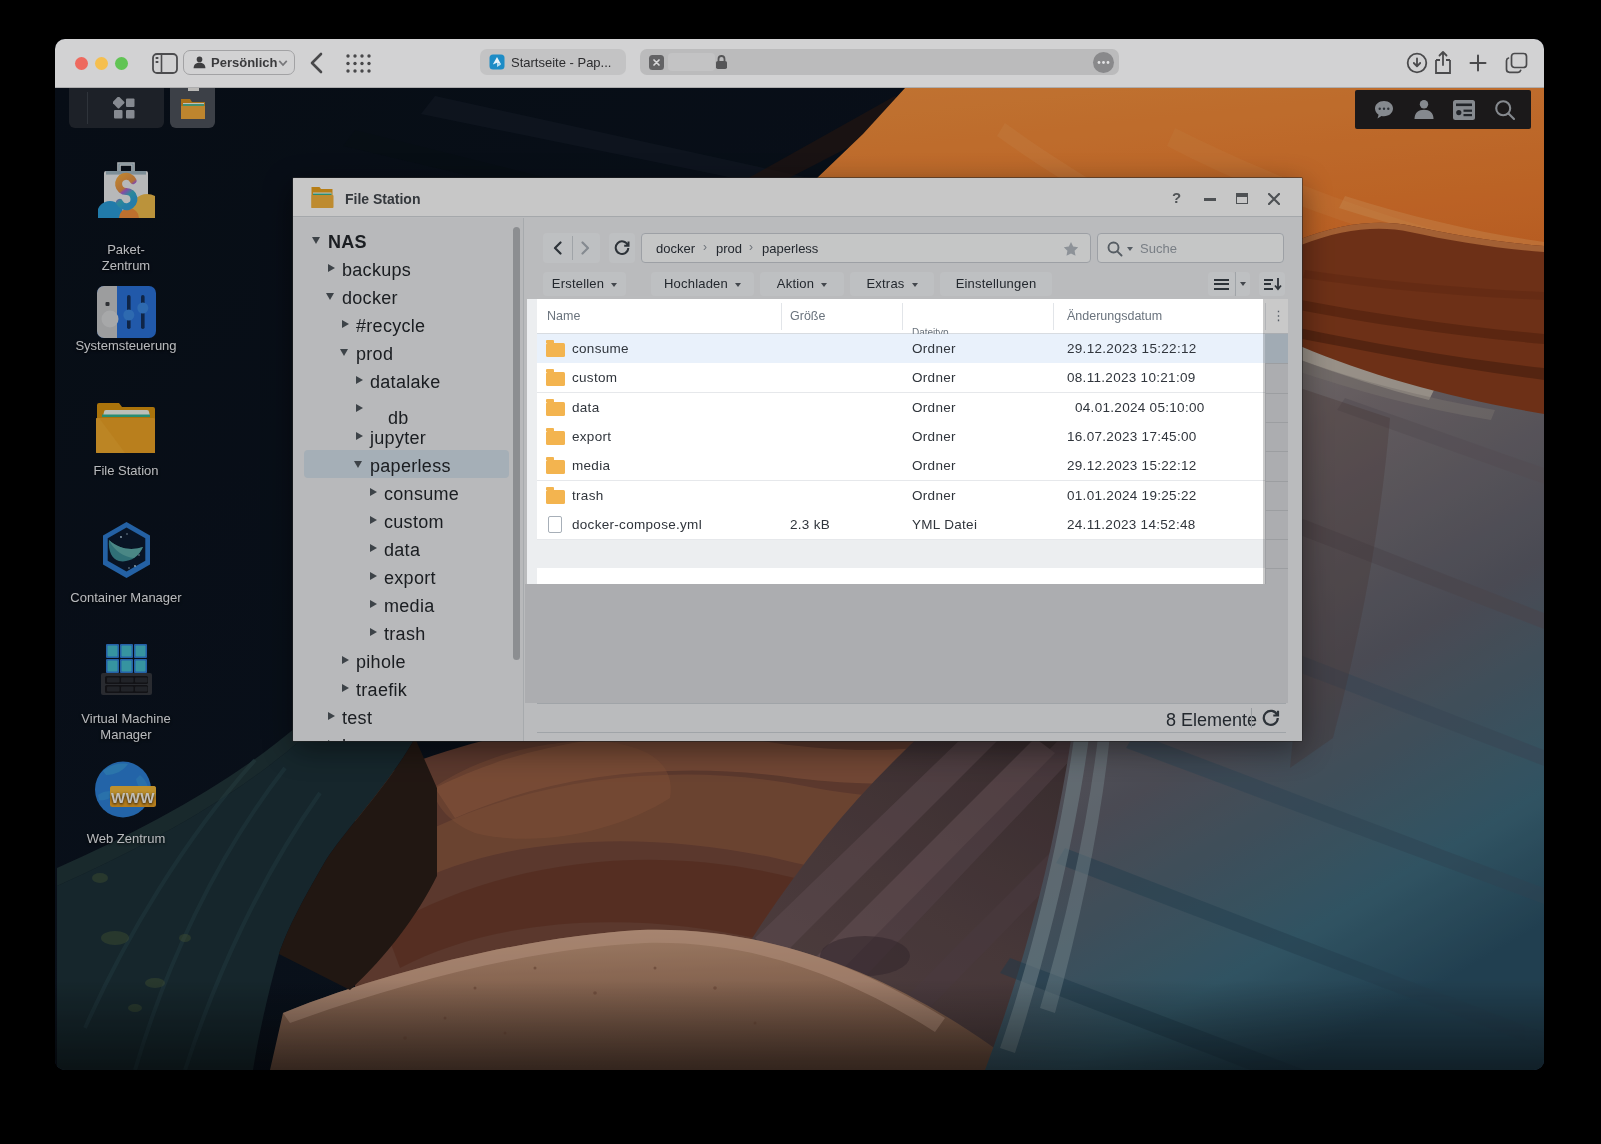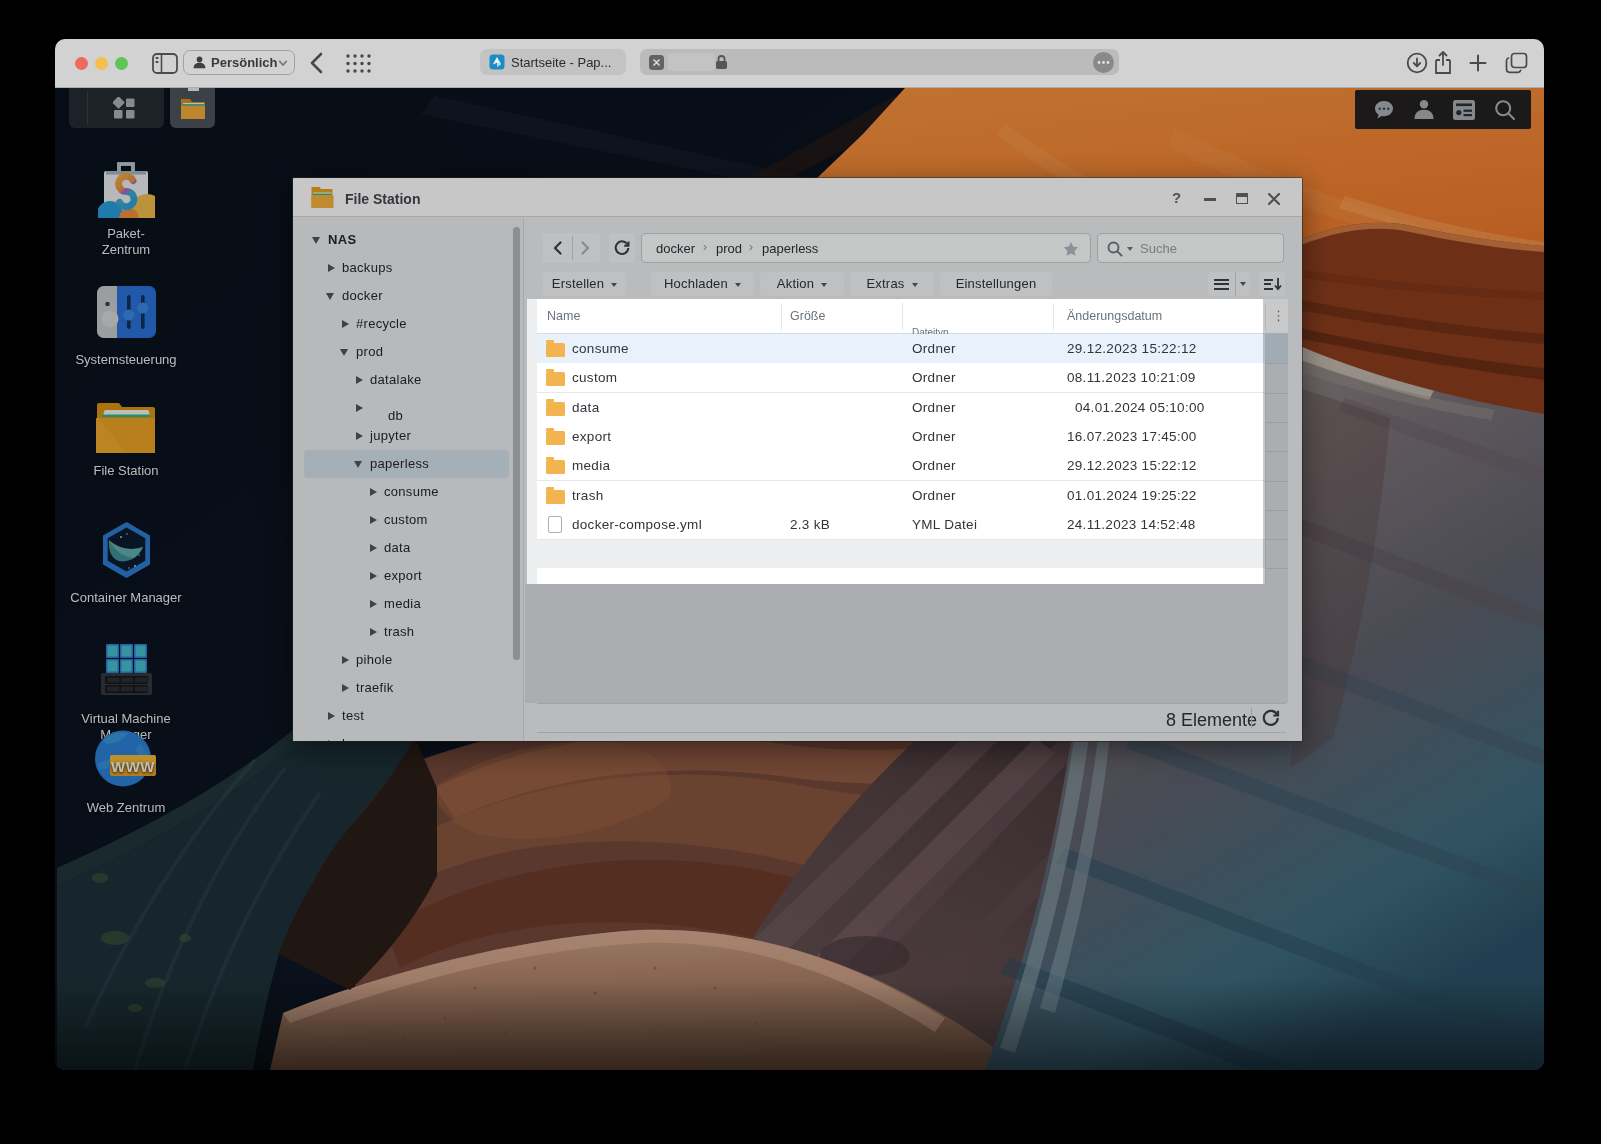"Paket-" div { margin-top: 8px -> 24px }
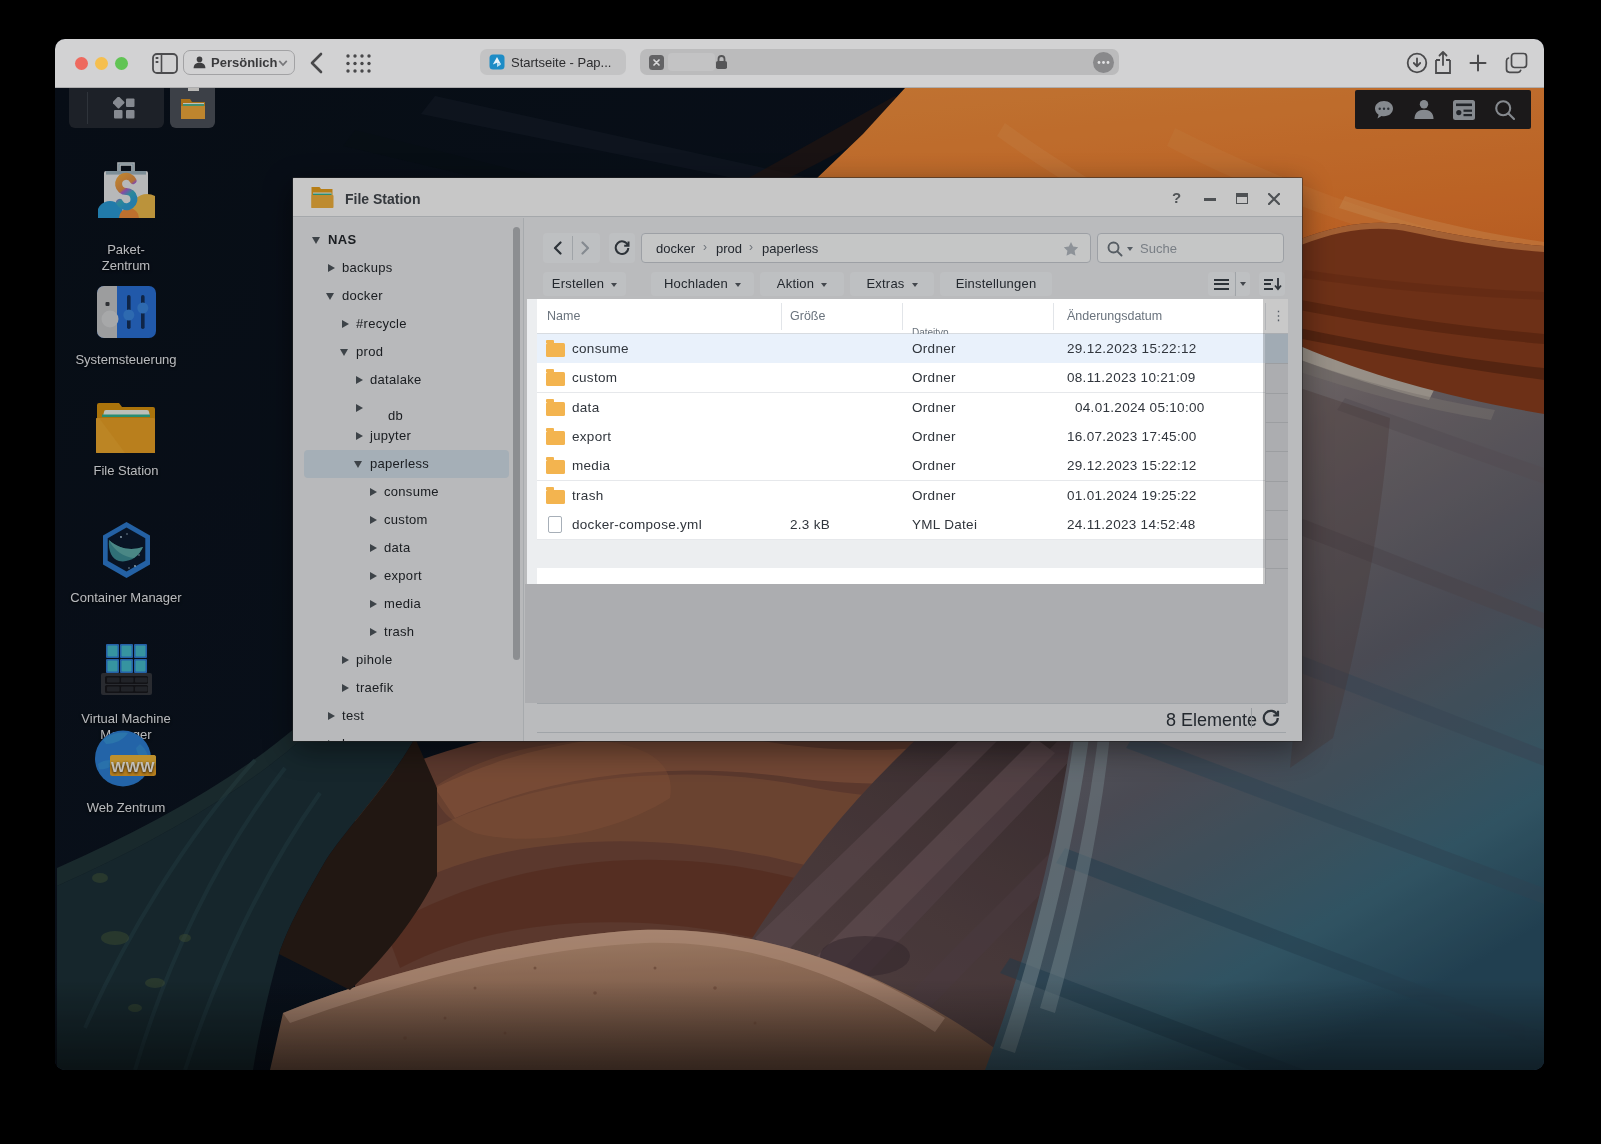"NAS" .tree-item { font-size: 13px -> 18px }
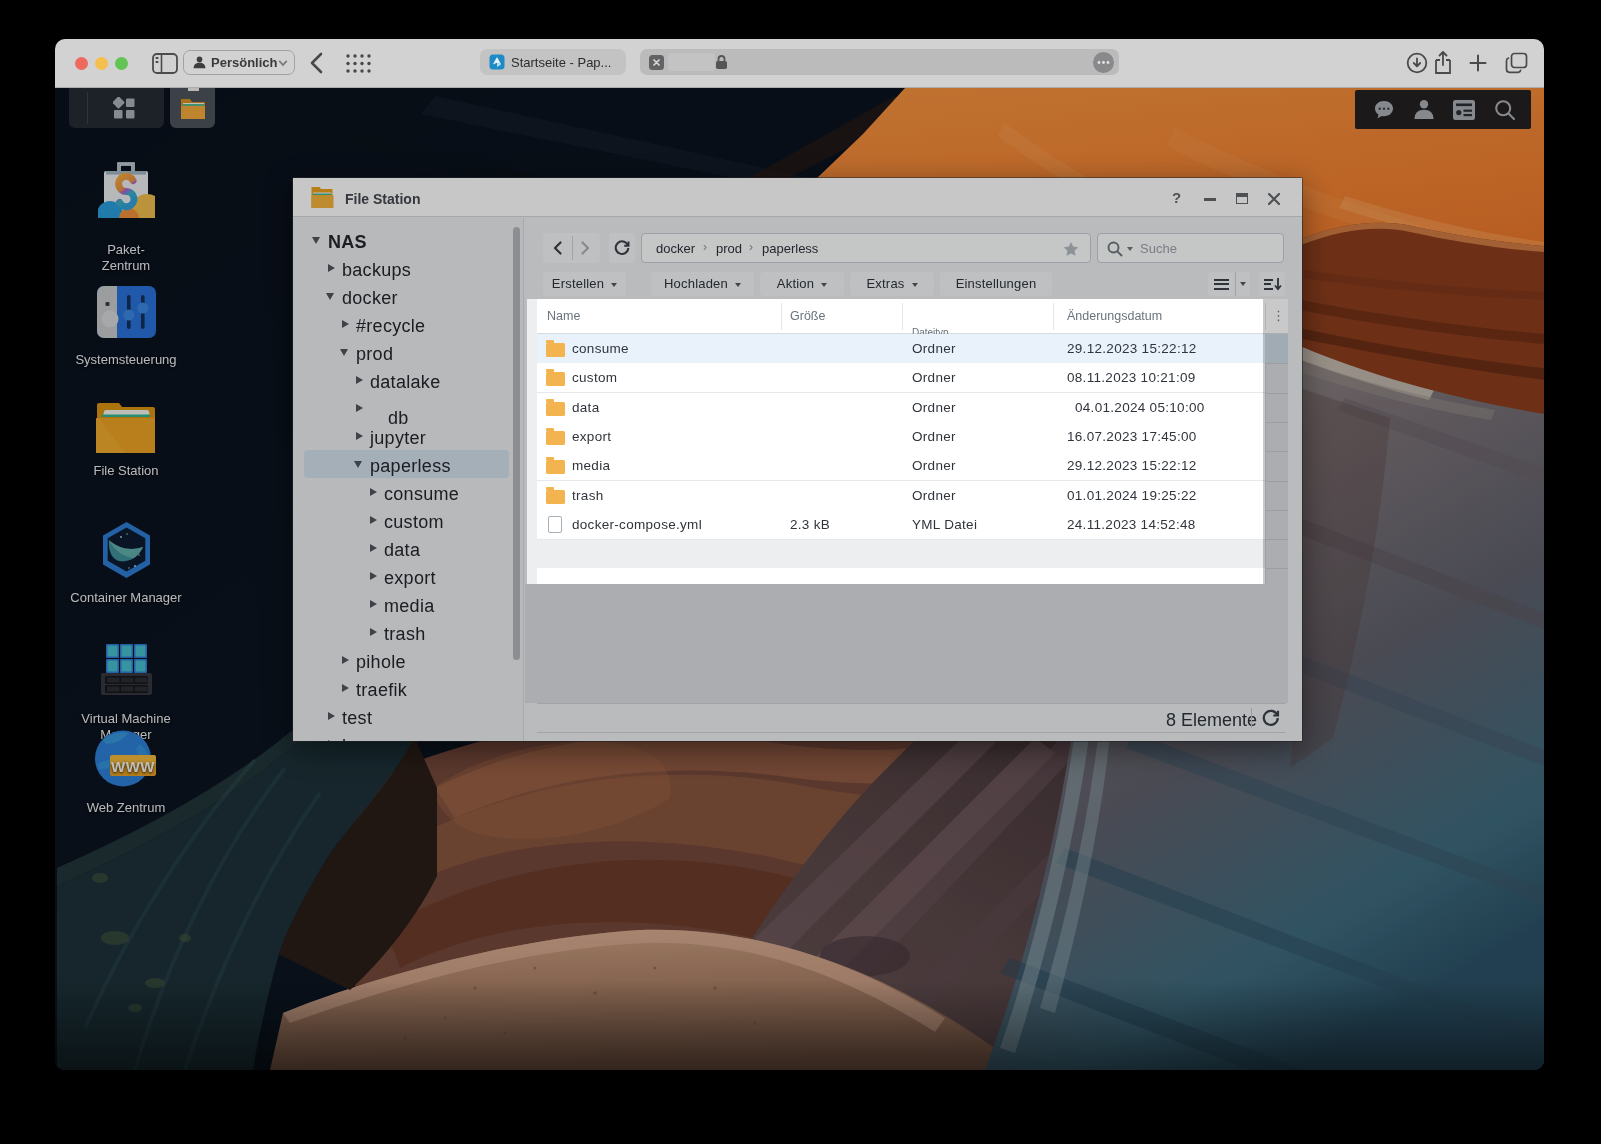"Systemsteuerung" div { margin-top: 14px -> none }
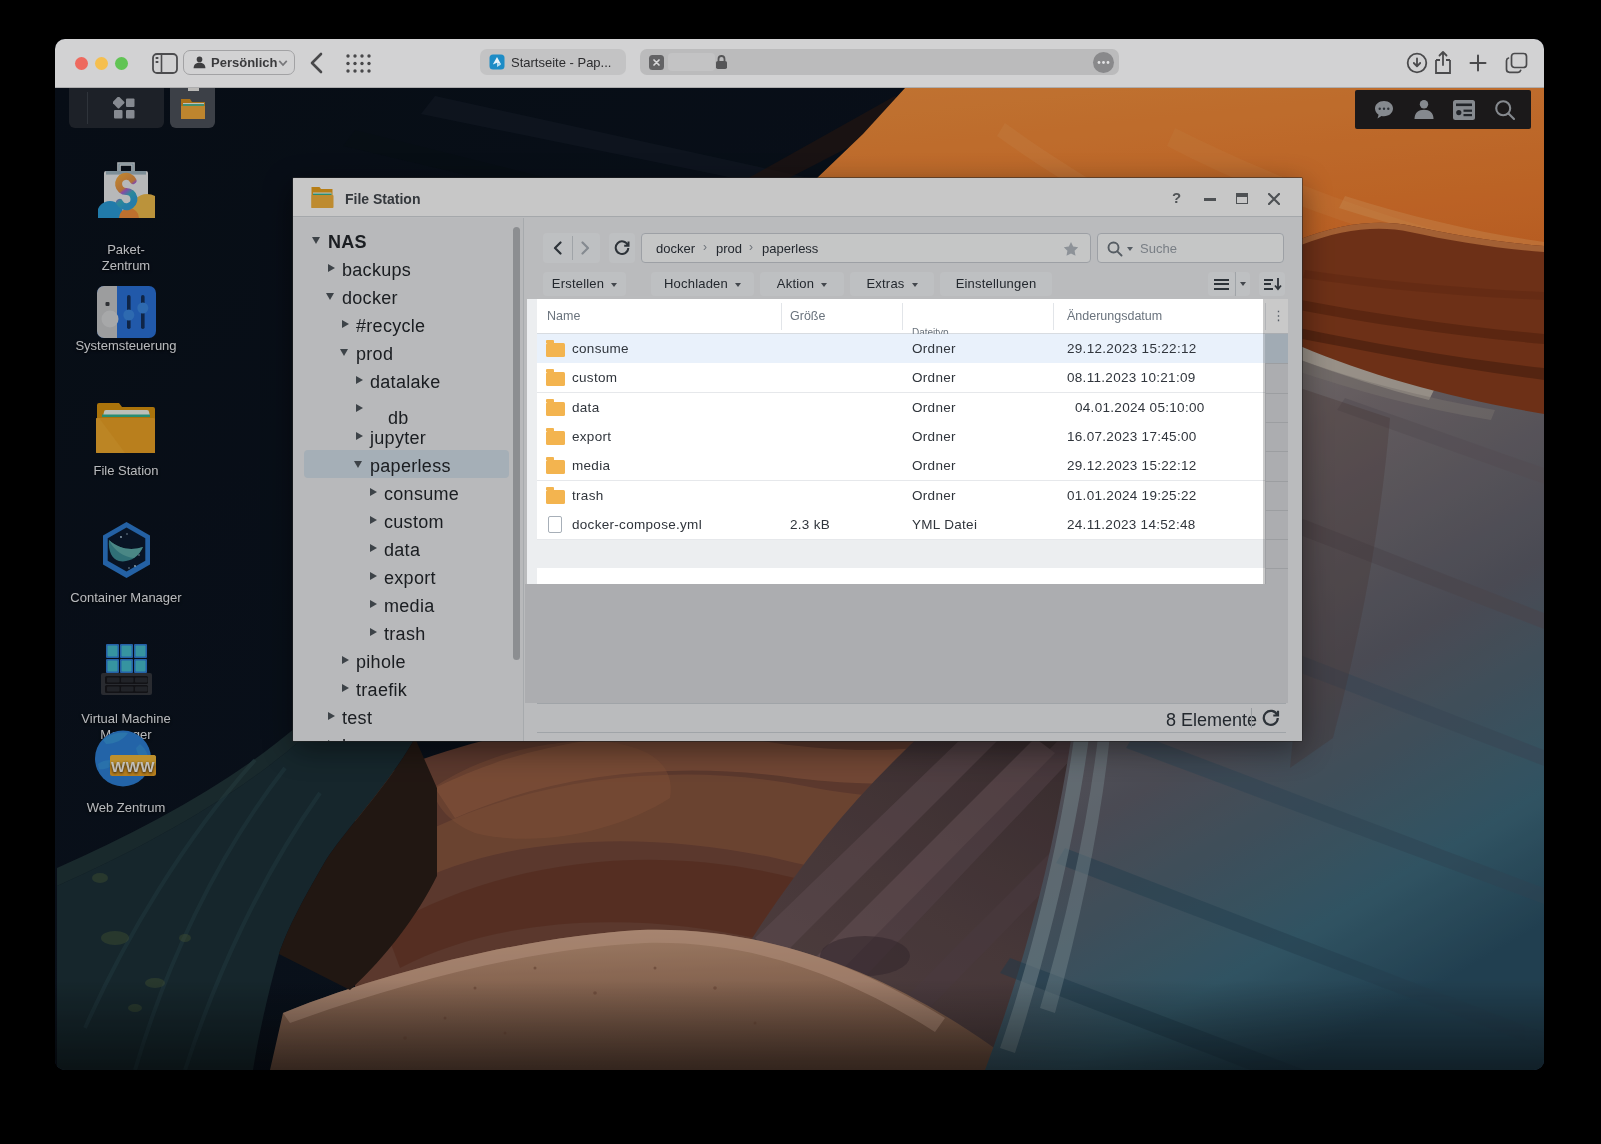"WWW" div.dicon { top: 642px -> 673px }
